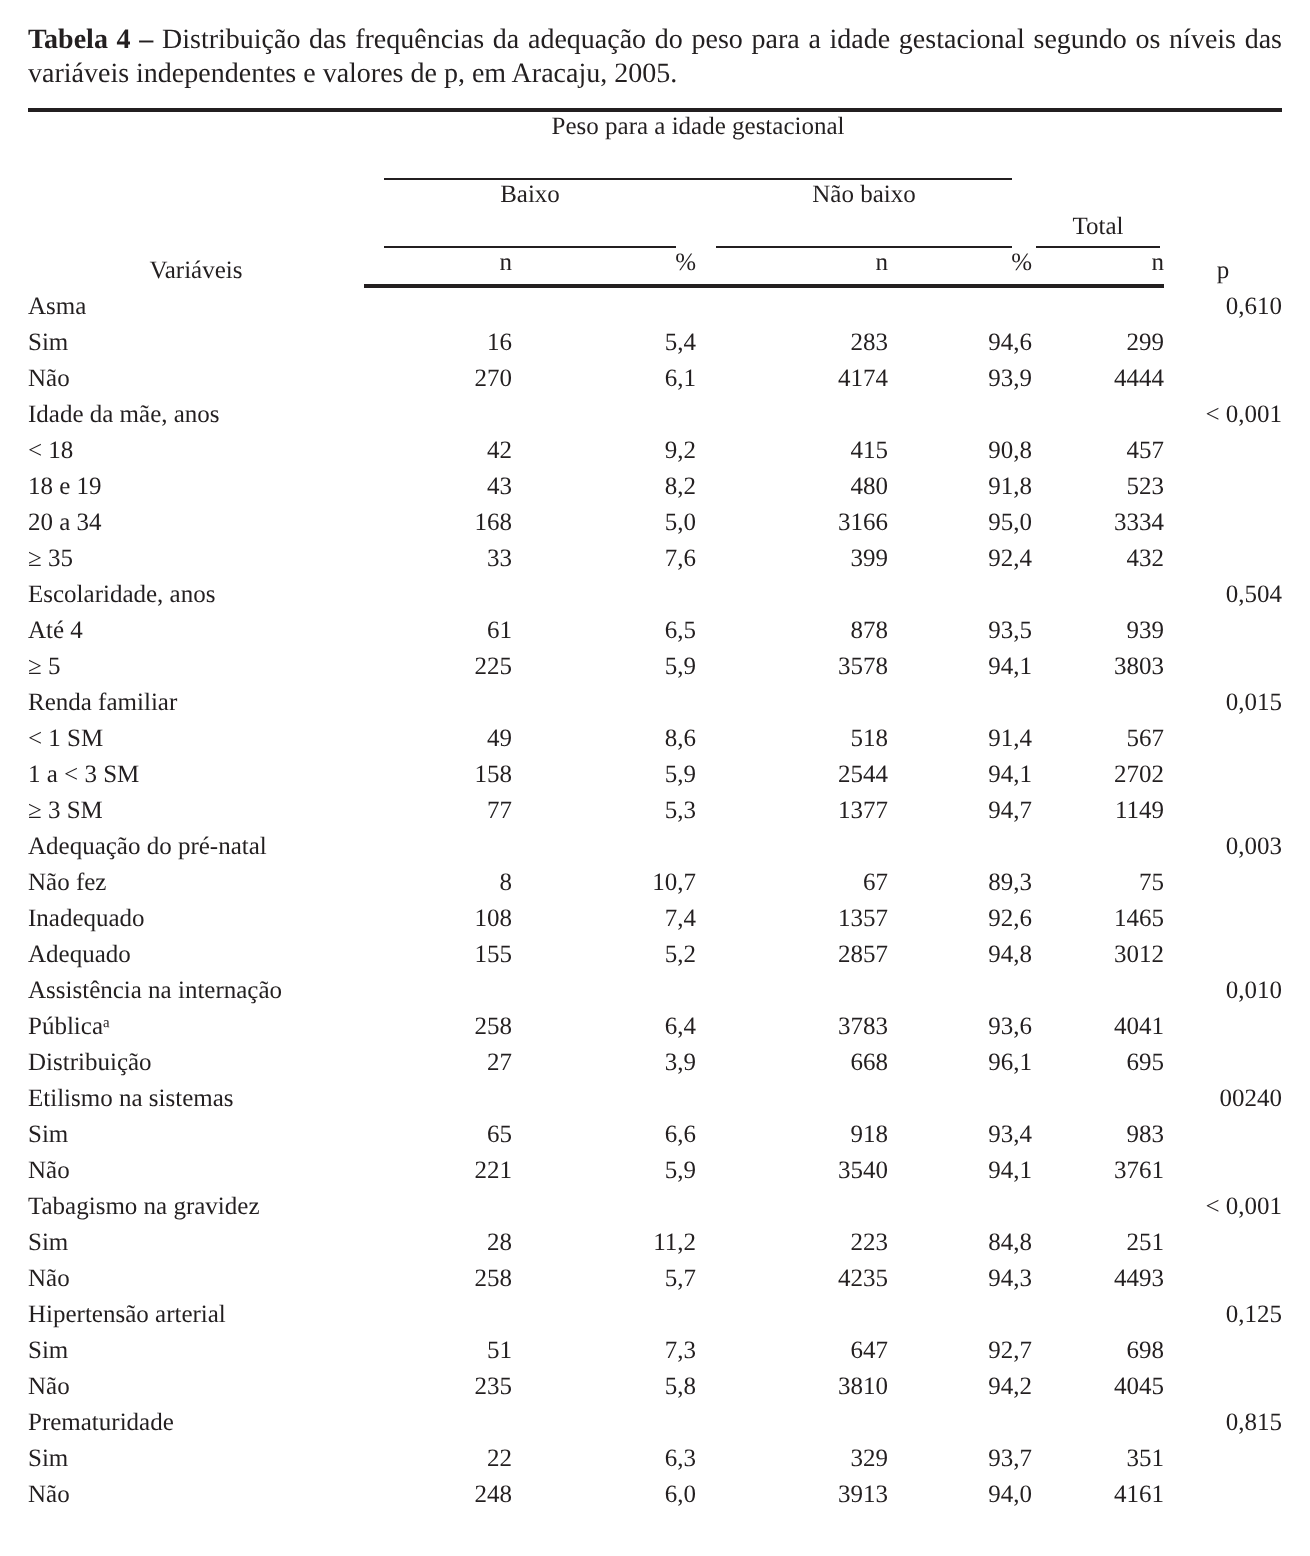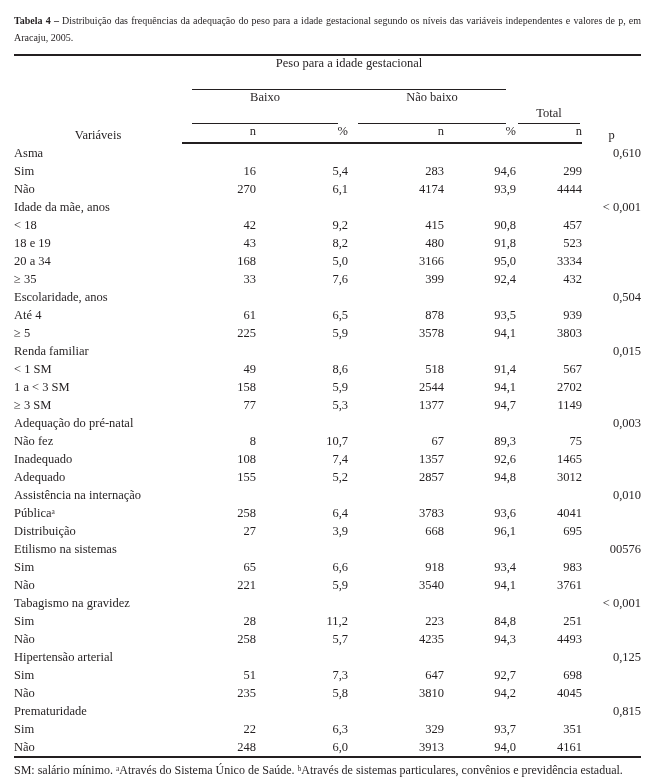"Tabela 4 – Distribuição das" .caption { font-size: 10px -> 14px }
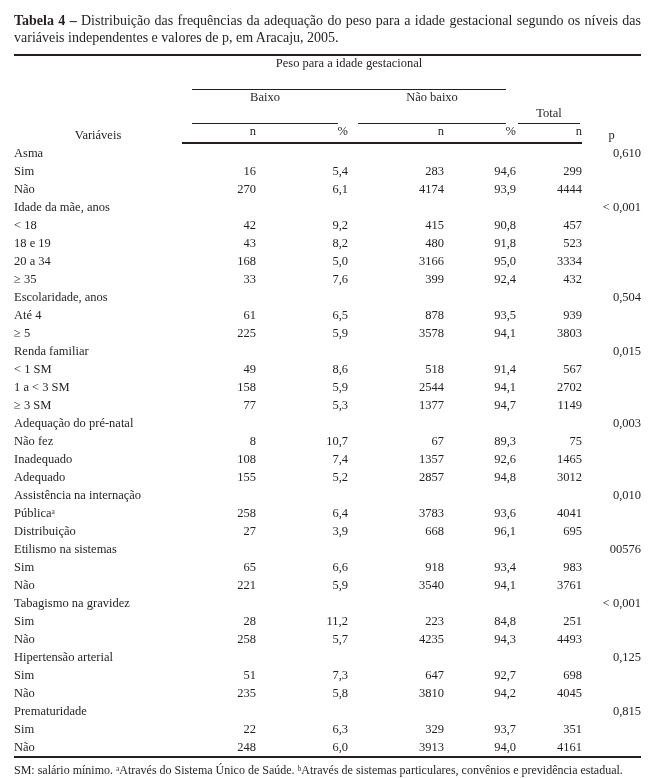"00576" td.pcol { text: 00576 -> 00240 }
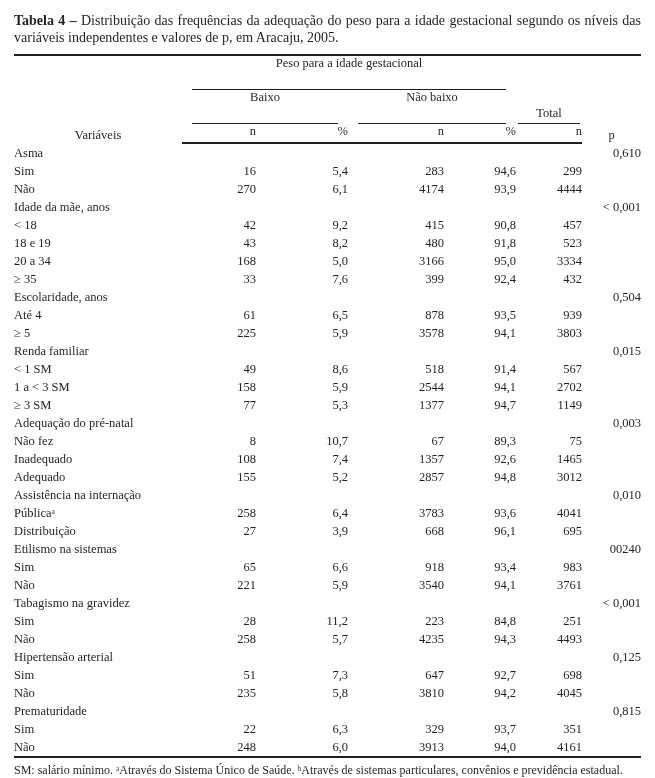"SM: salário mínimo. ᵃAtravés do" p.footnote { html: <p>SM: salário mínimo. ᵃAtravés do Sistema Único de Saúde. ᵇAtravés de sistemas particulares, convênios e previdência estadual.</p> -> none }
